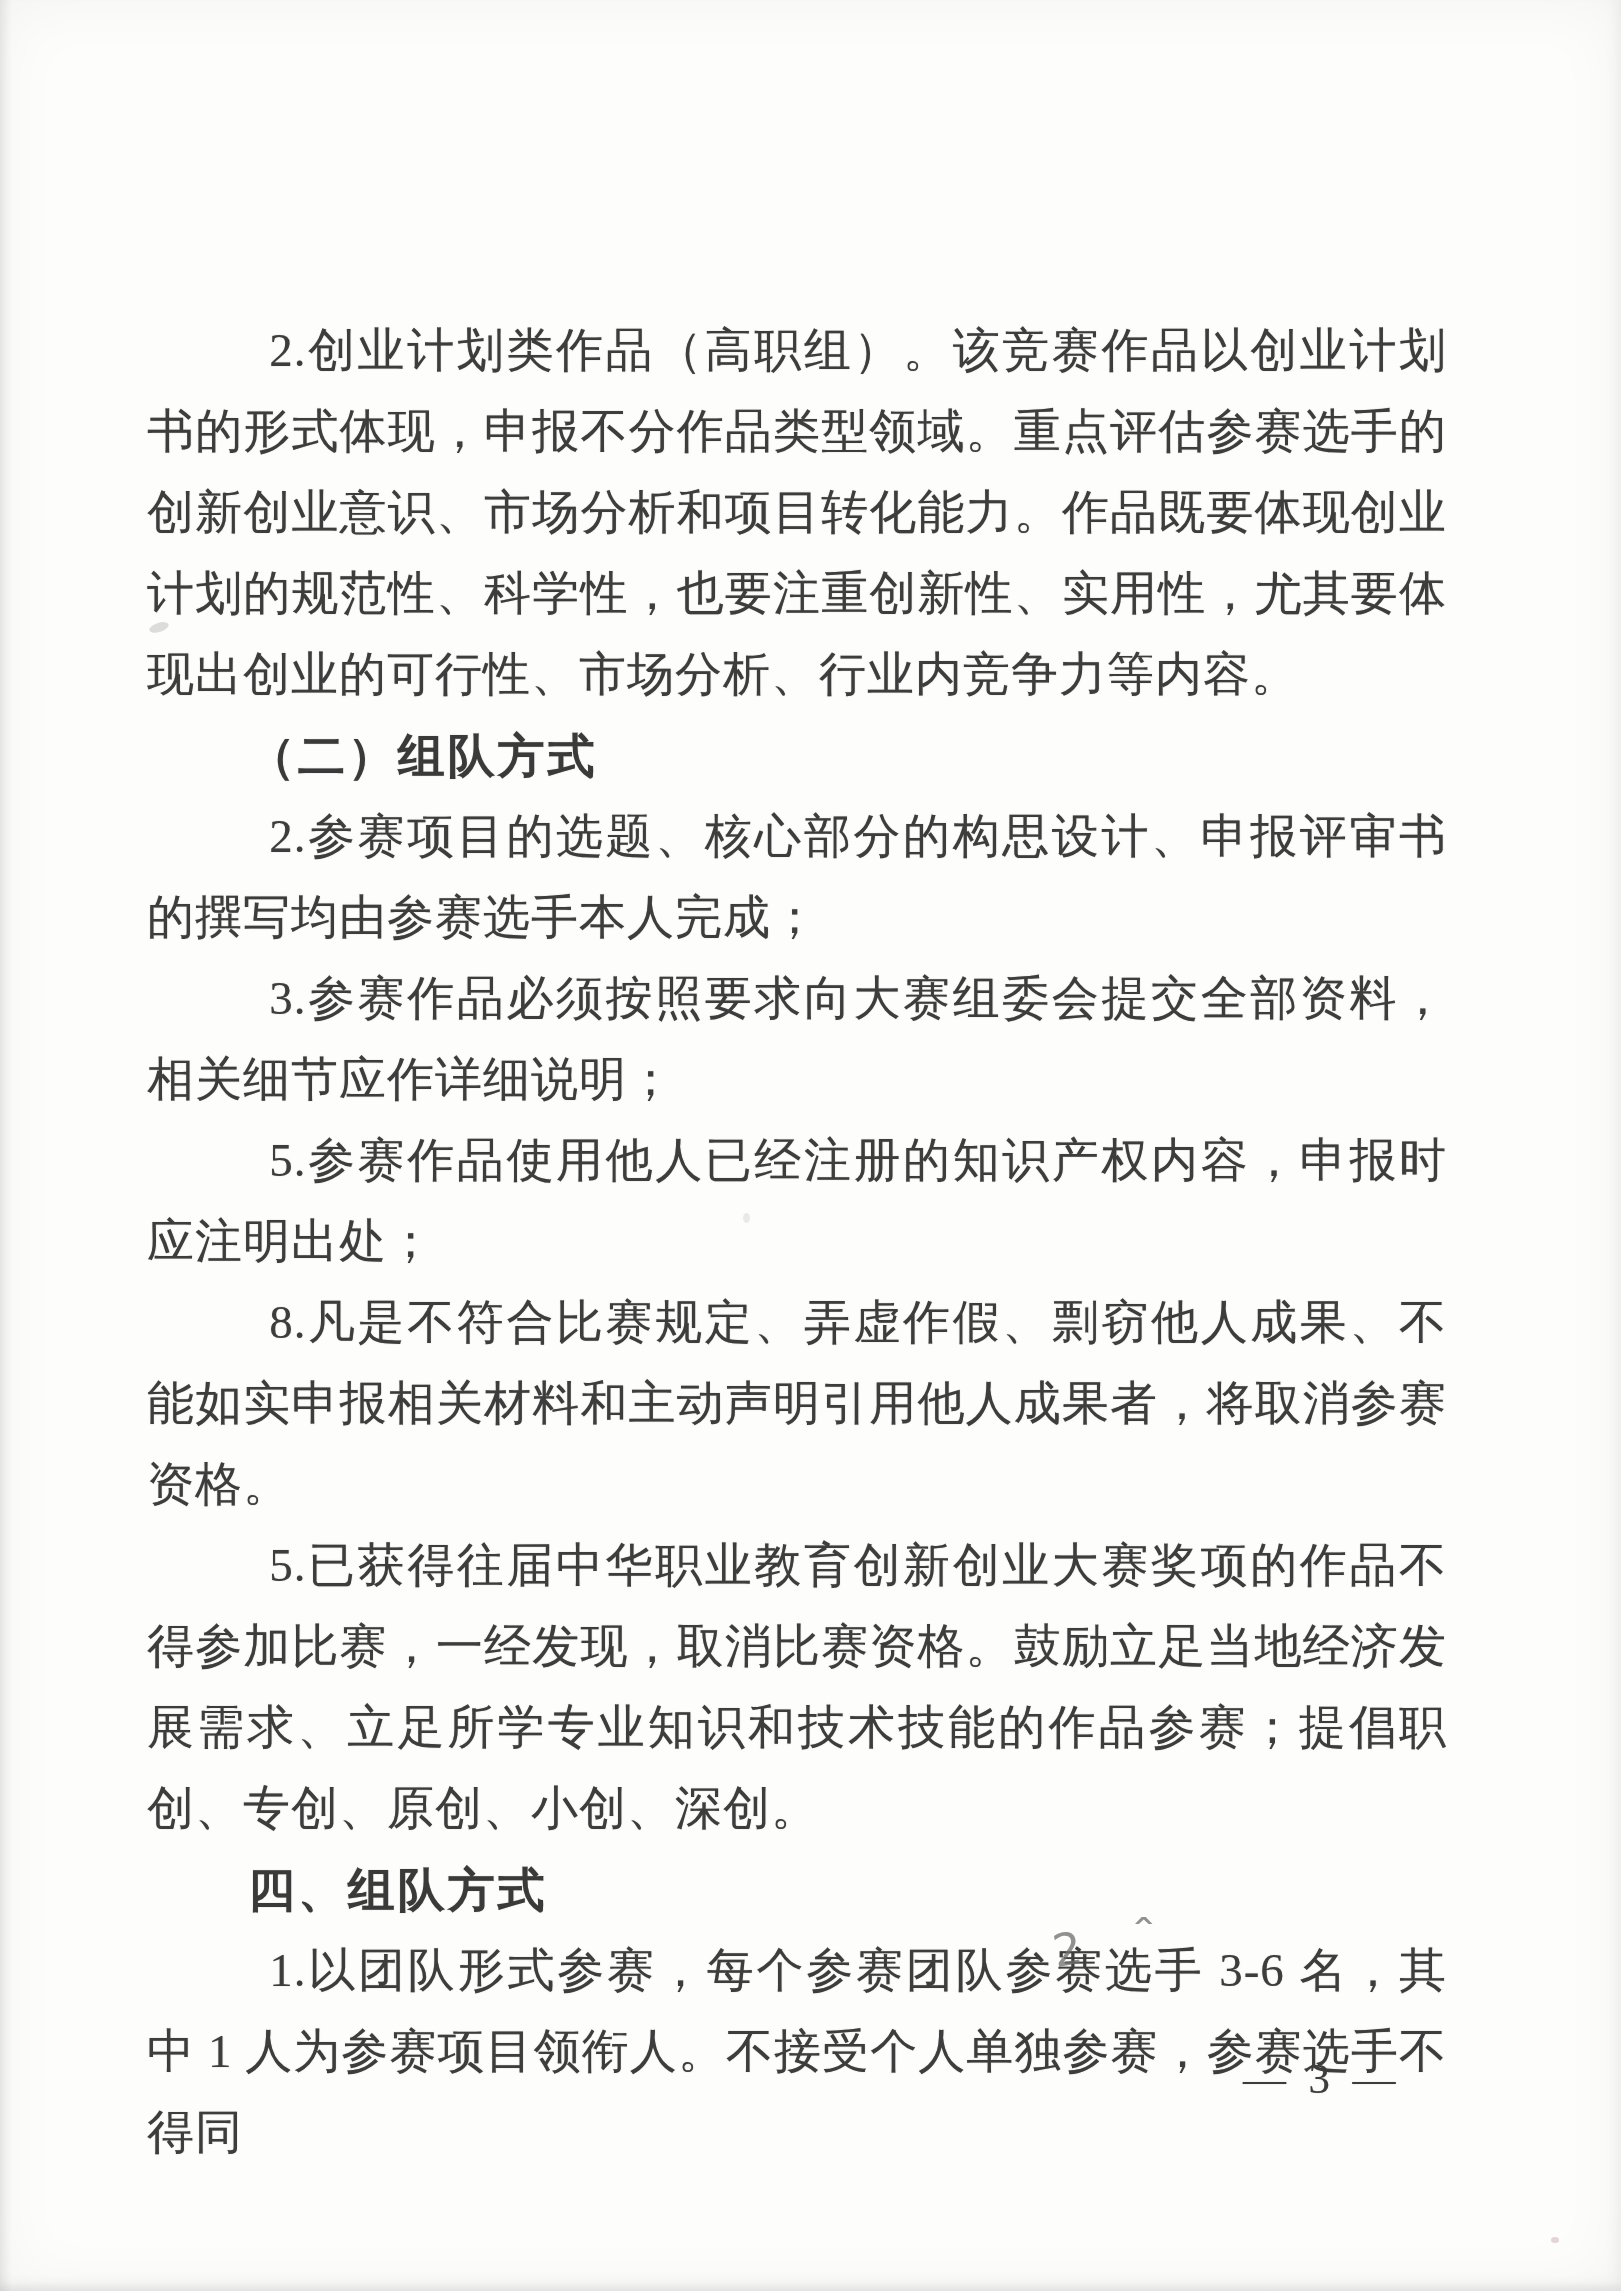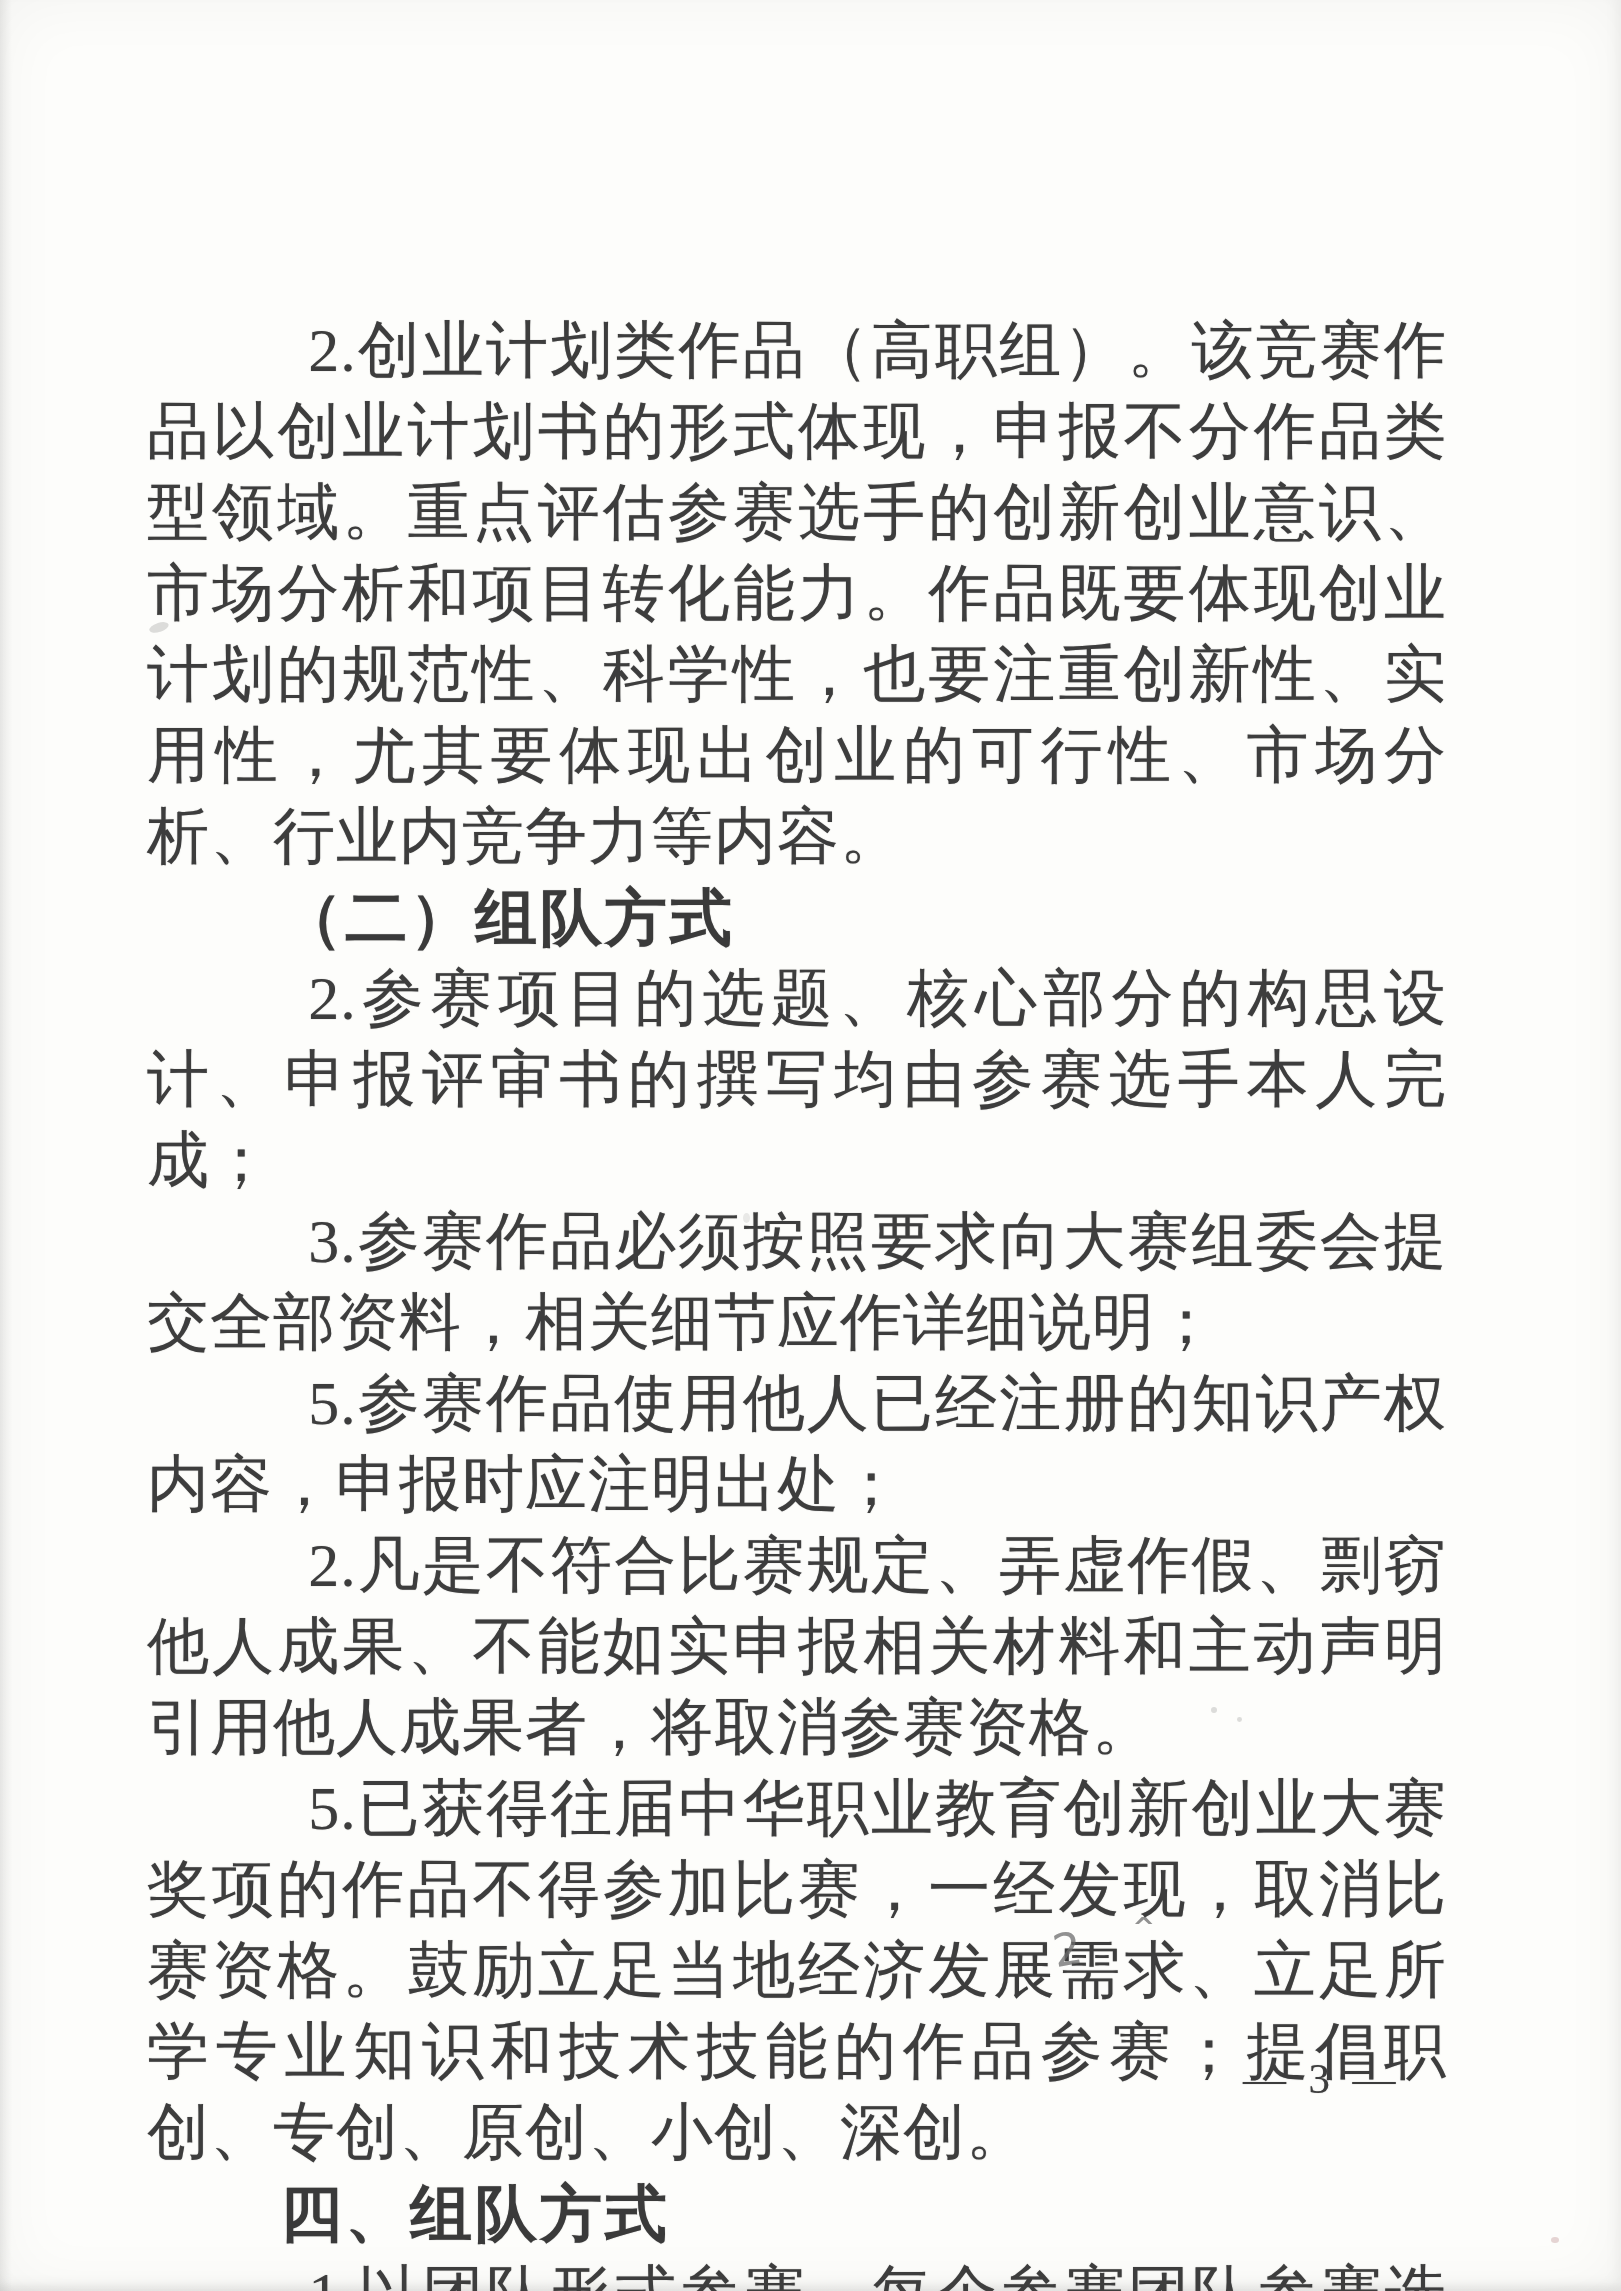"2.创业计划类作品（高职组）。该竞赛作品以创业计划书的形式体现，申报不分作品类型" .content p { font-size: 62px -> 47px }
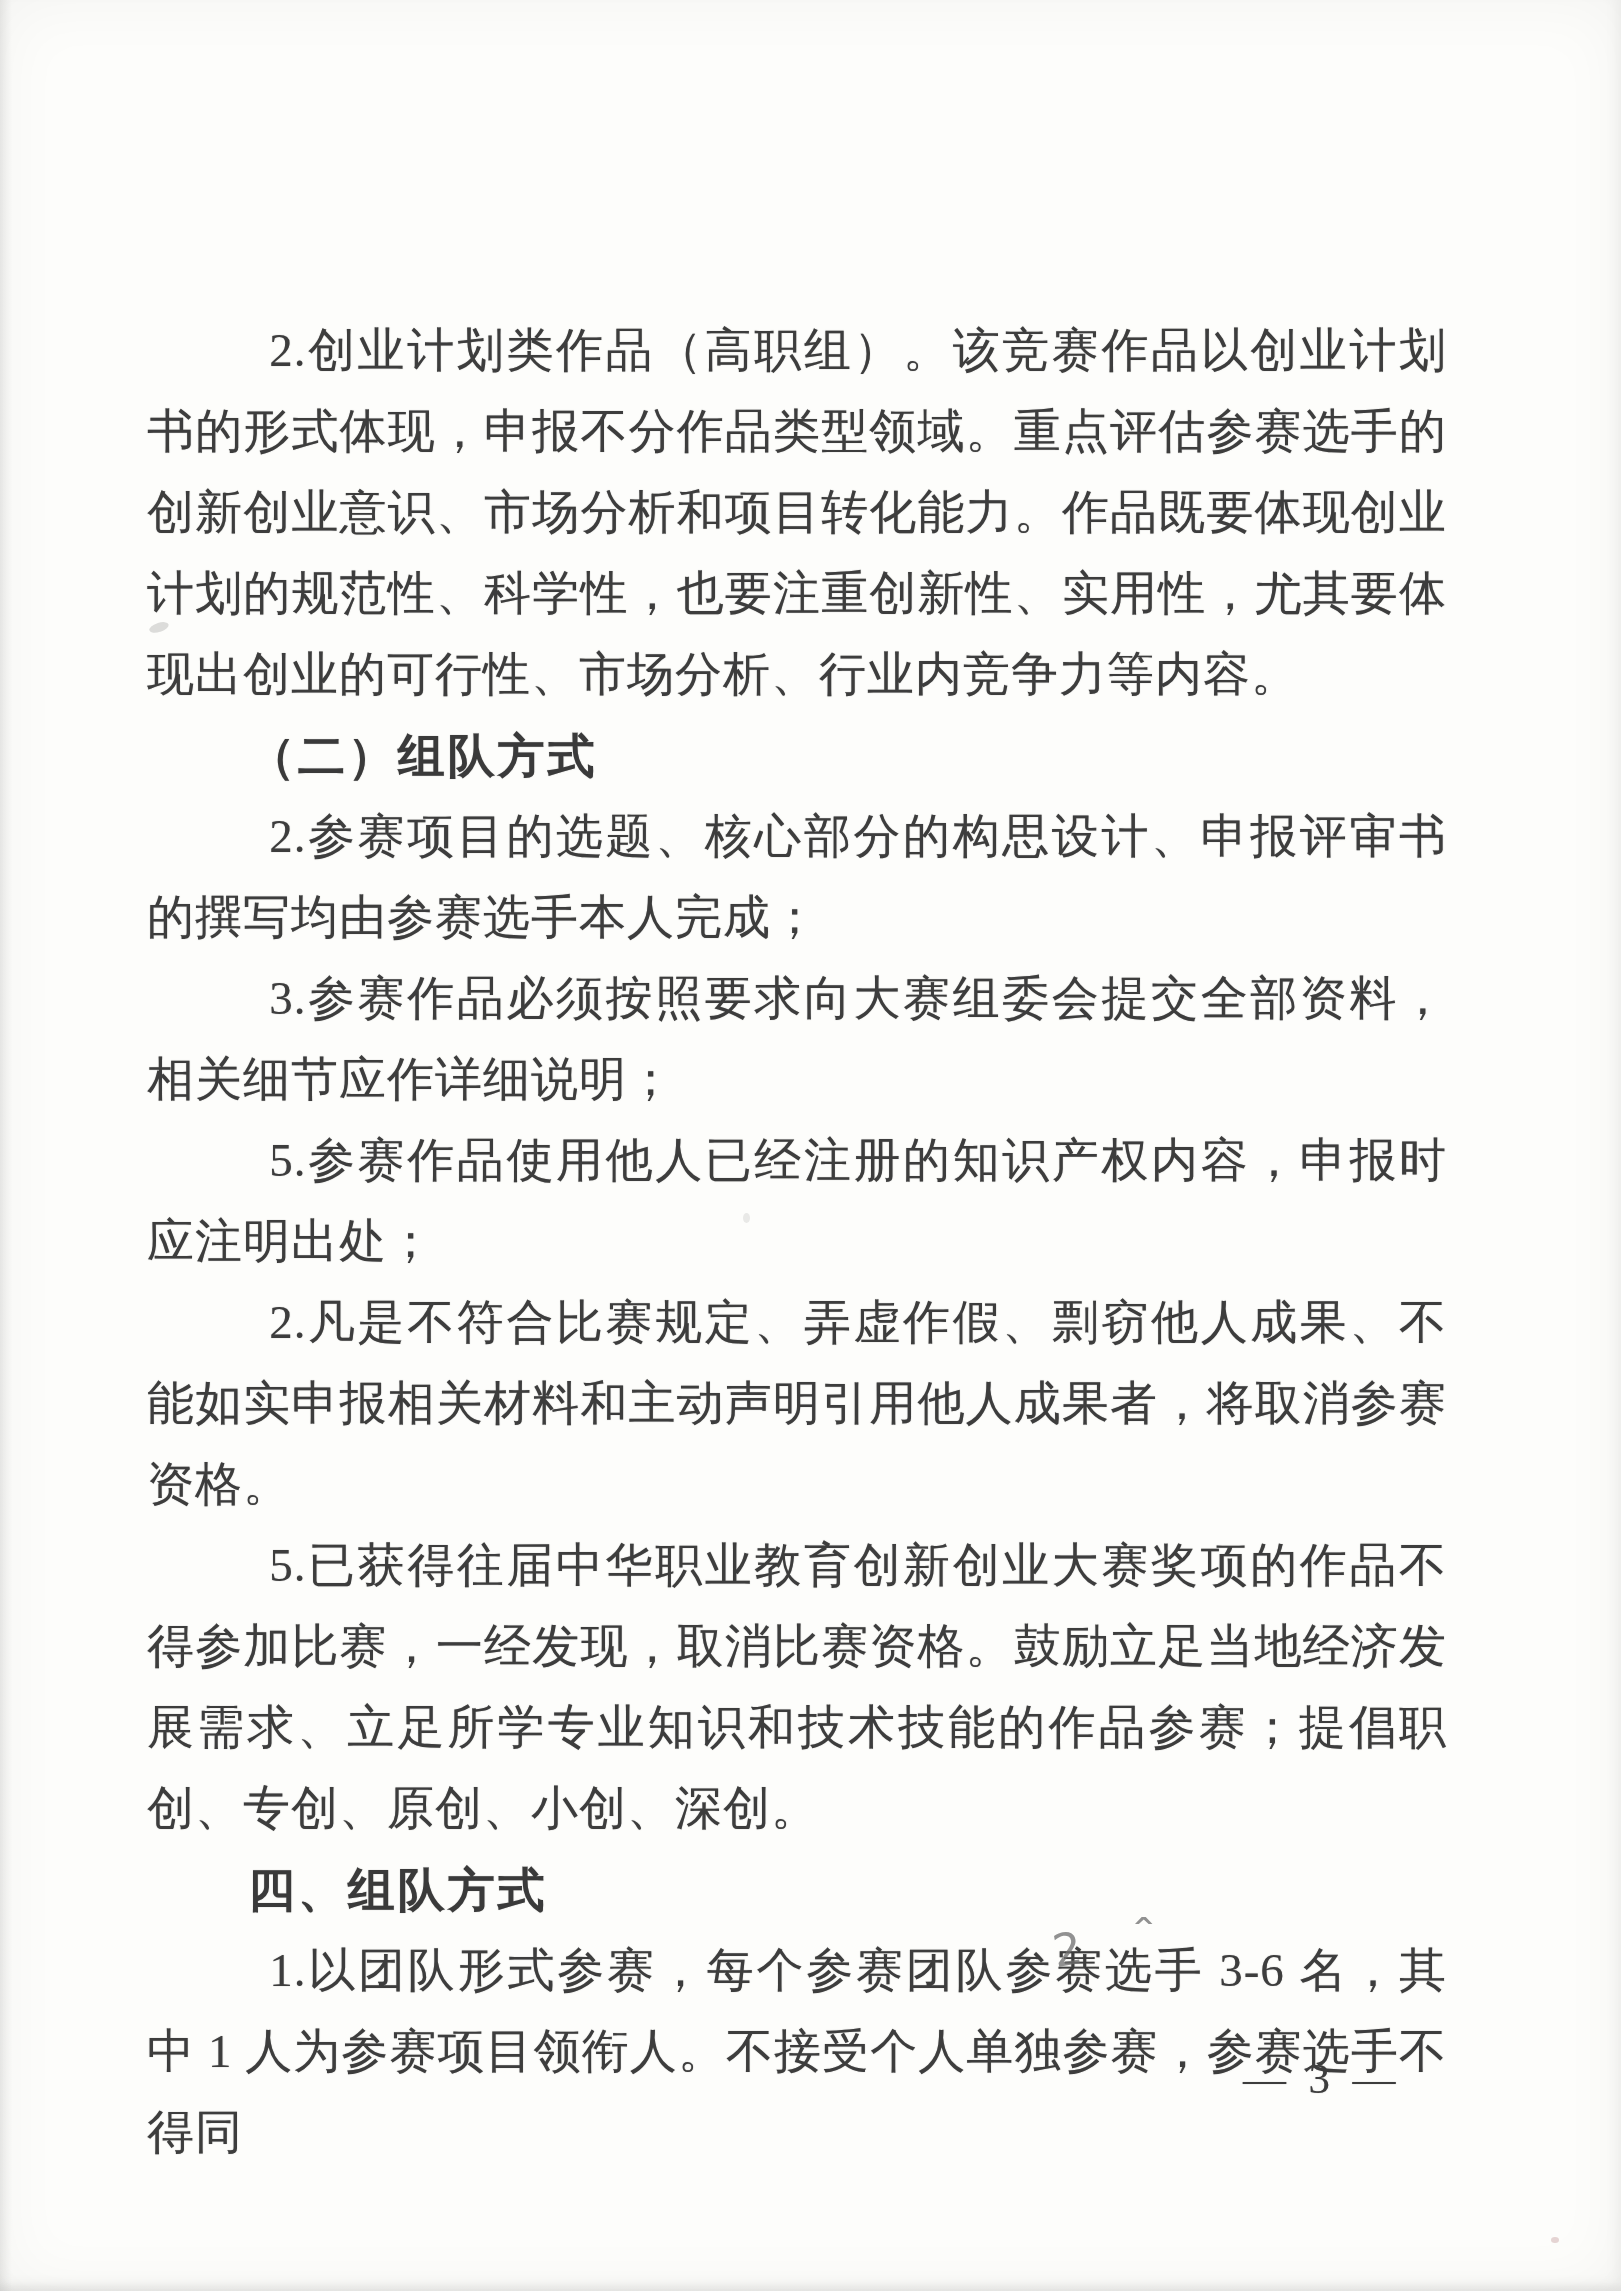"2.凡是不符合比赛规定、弄虚作假、剽窃他人成果、不能如实申报相关材料和主动声明引" p { text: 2 -> 8 }
